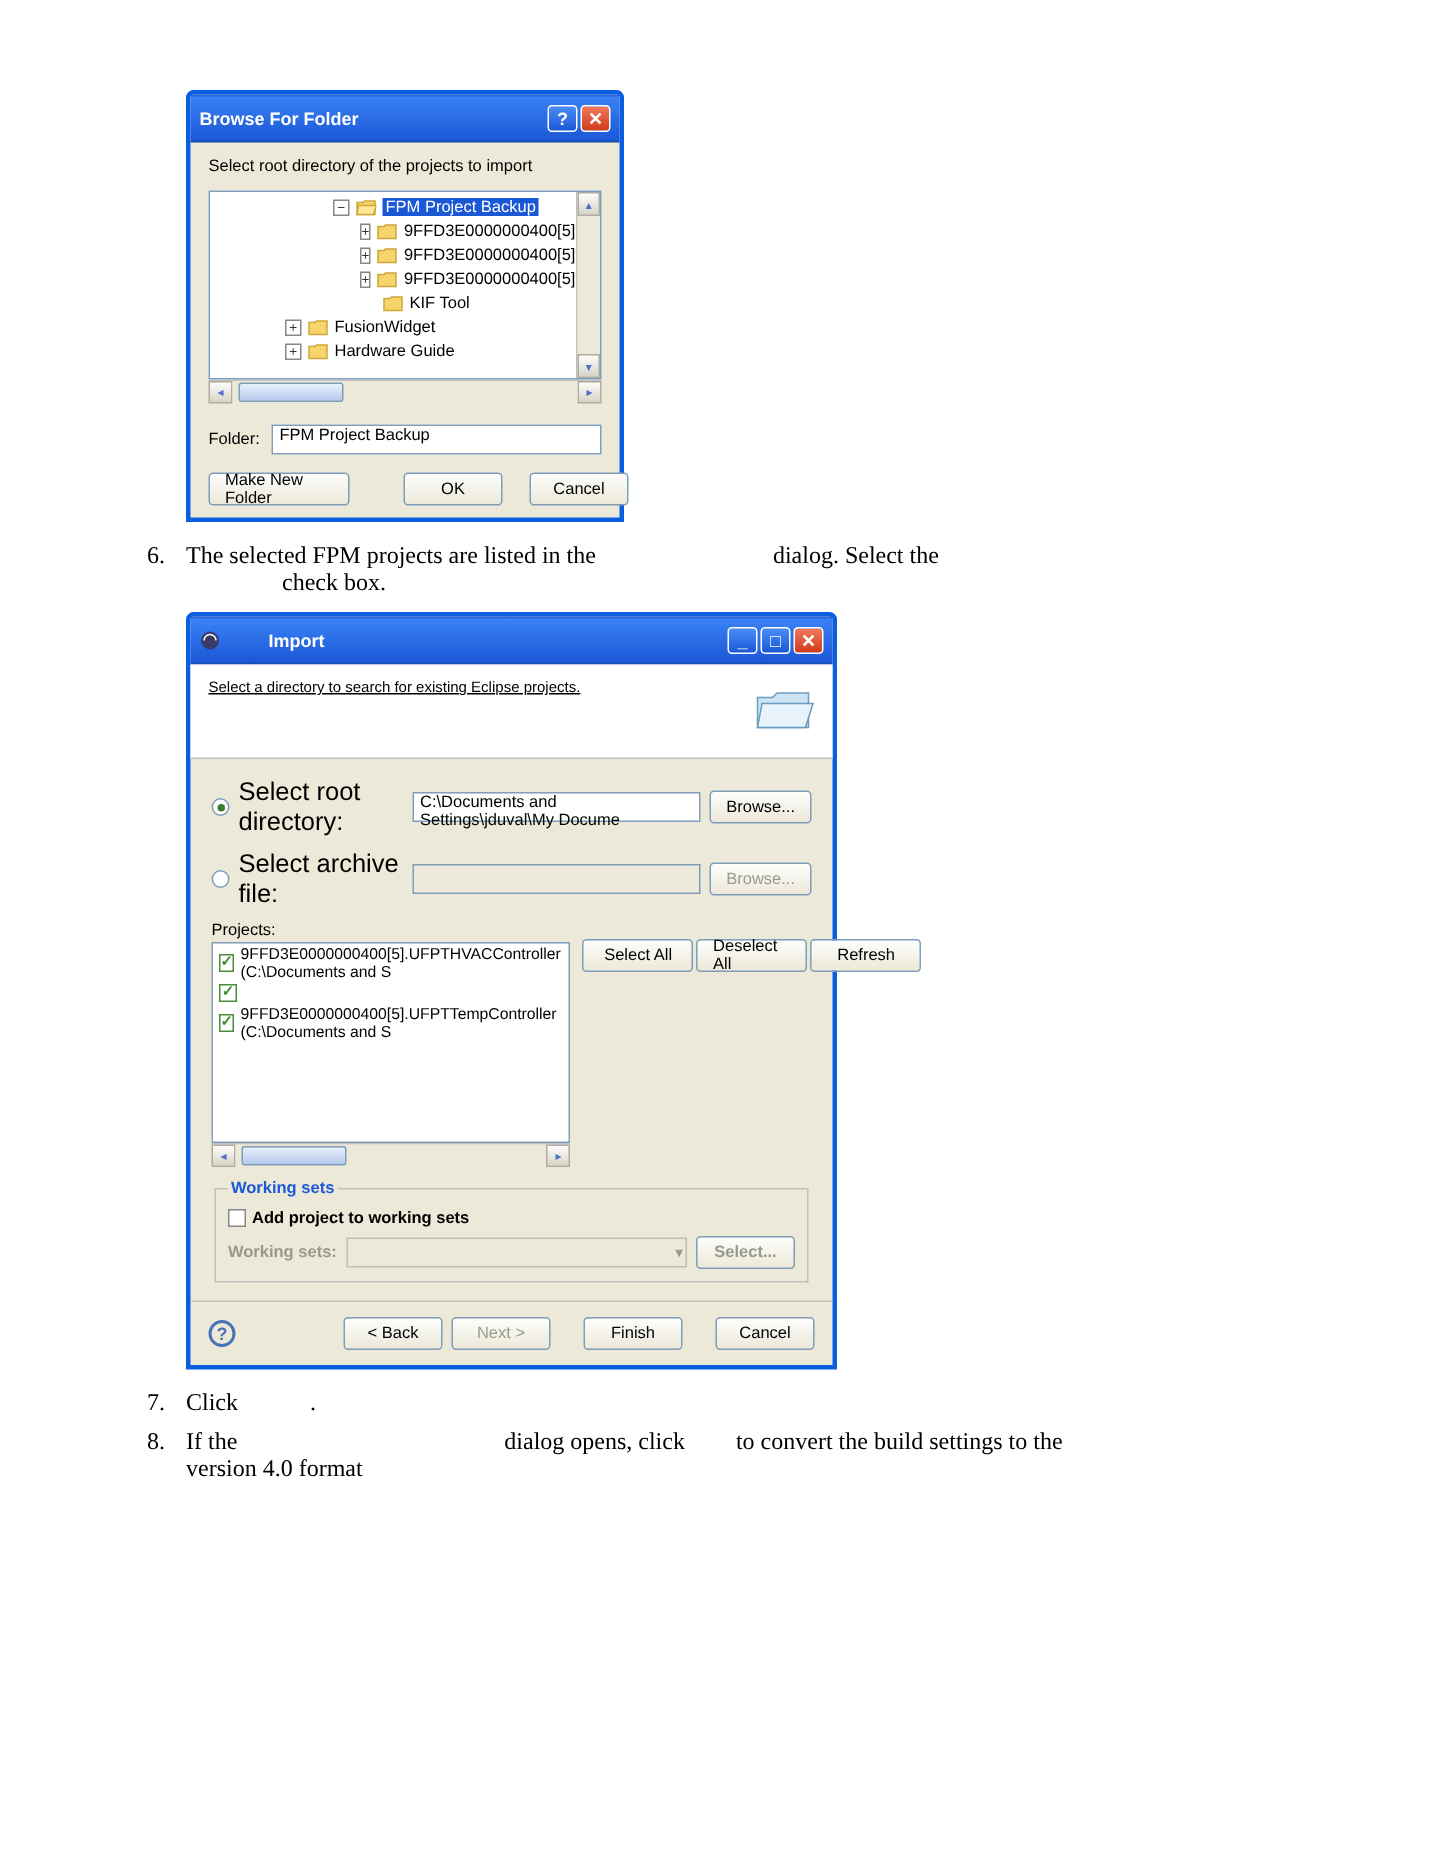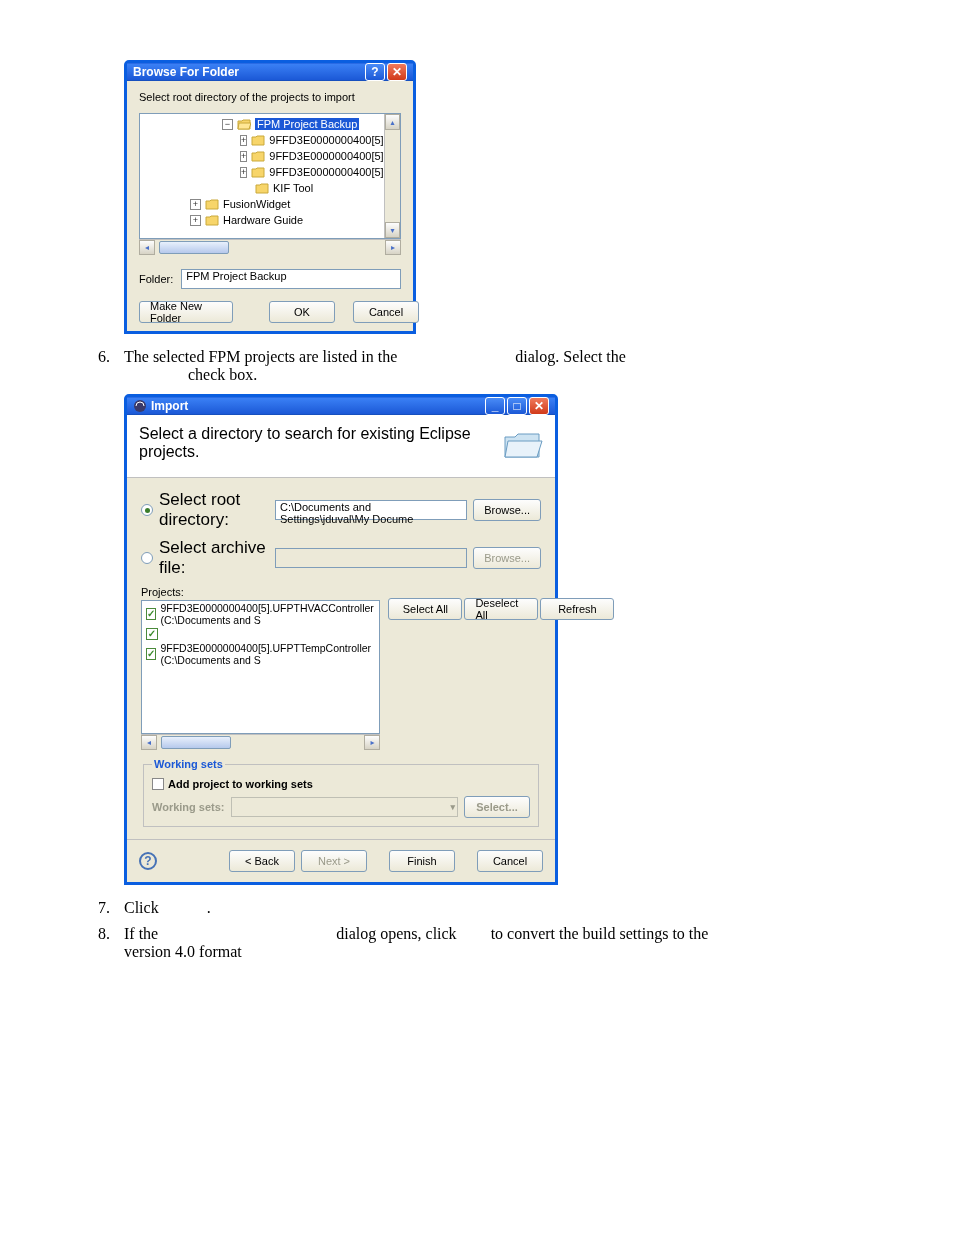"Browse For Folder" .titlebar { gap: none -> 28px; height: 18px -> 32px }
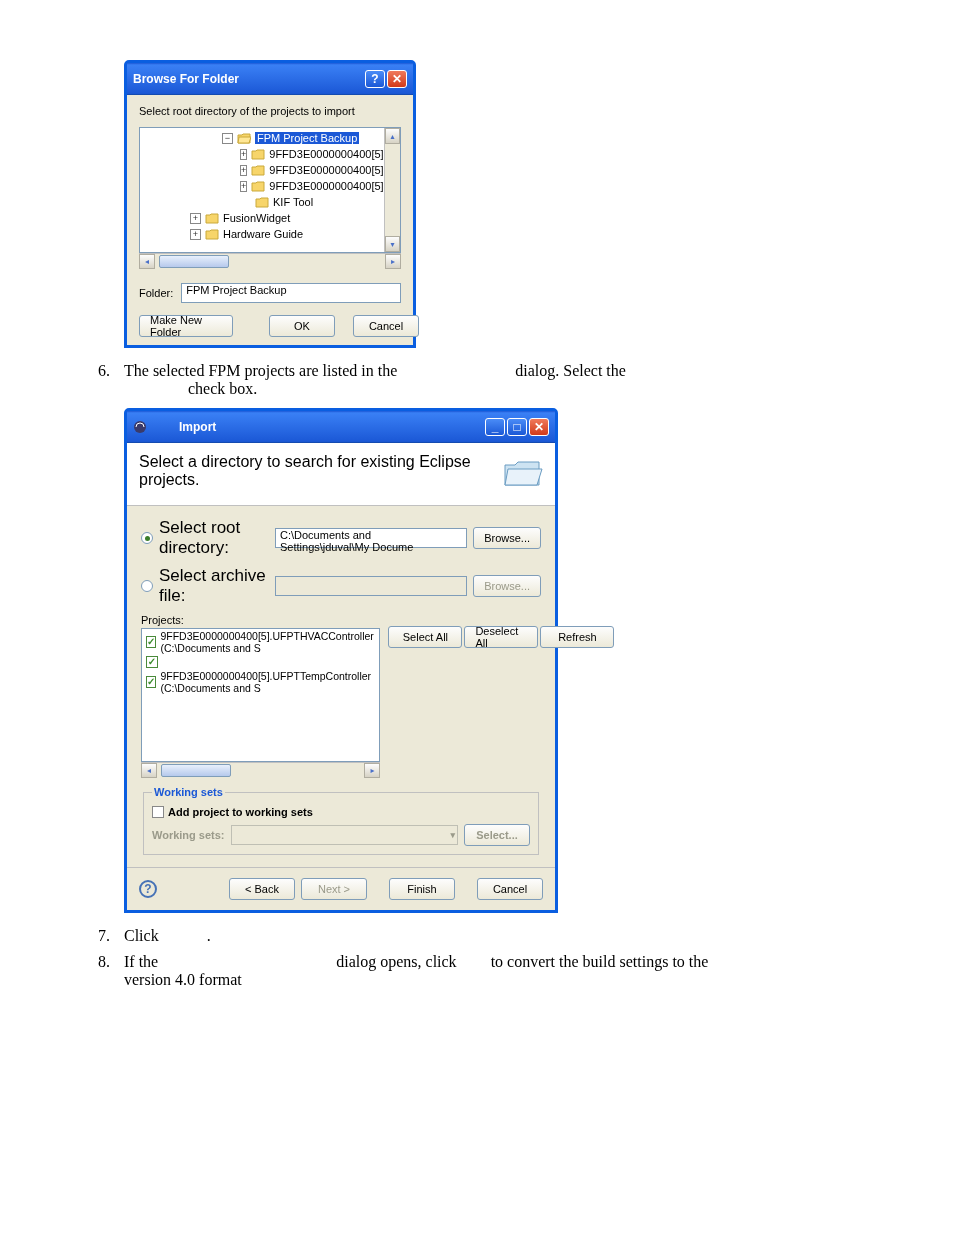"Select a directory to search" .banner-sub { font-size: 16px -> 10px; text-decoration: none -> underline }
